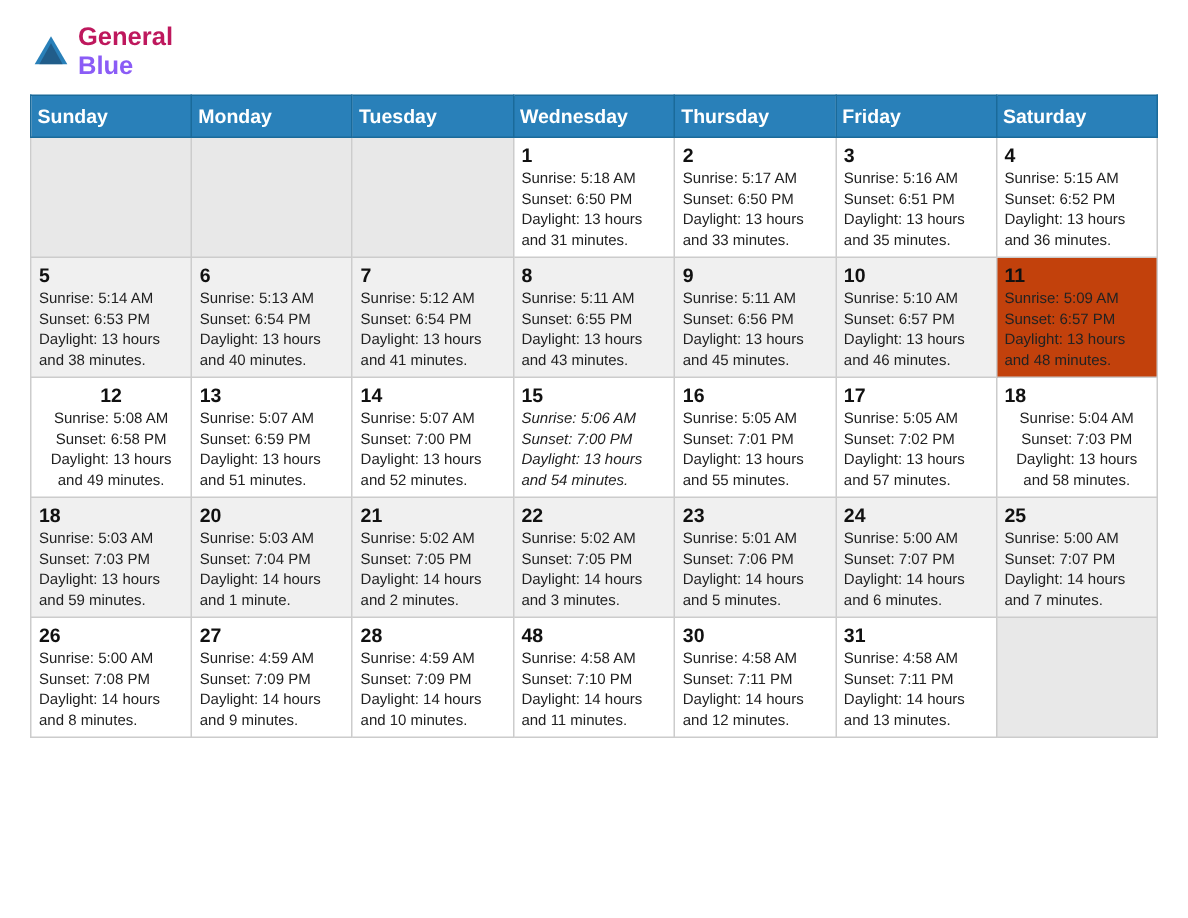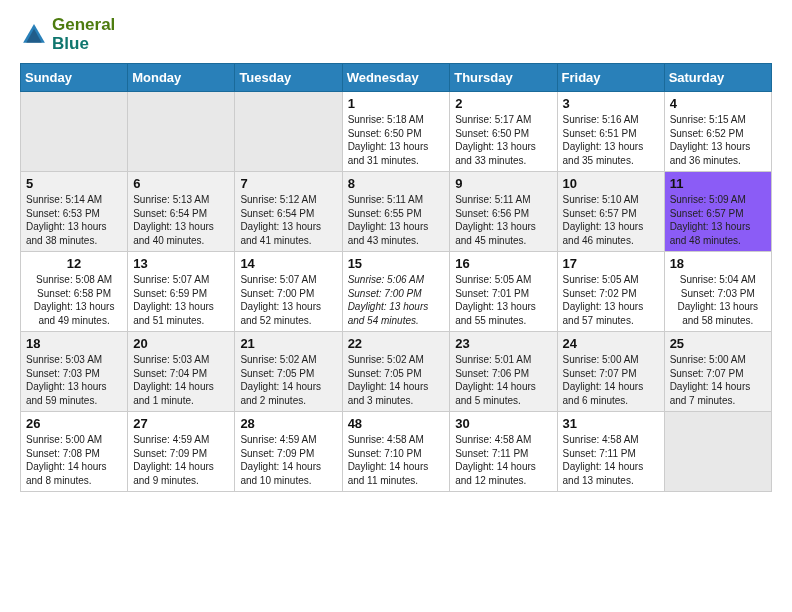"General" div { color: #4d7c0f -> #be185d }
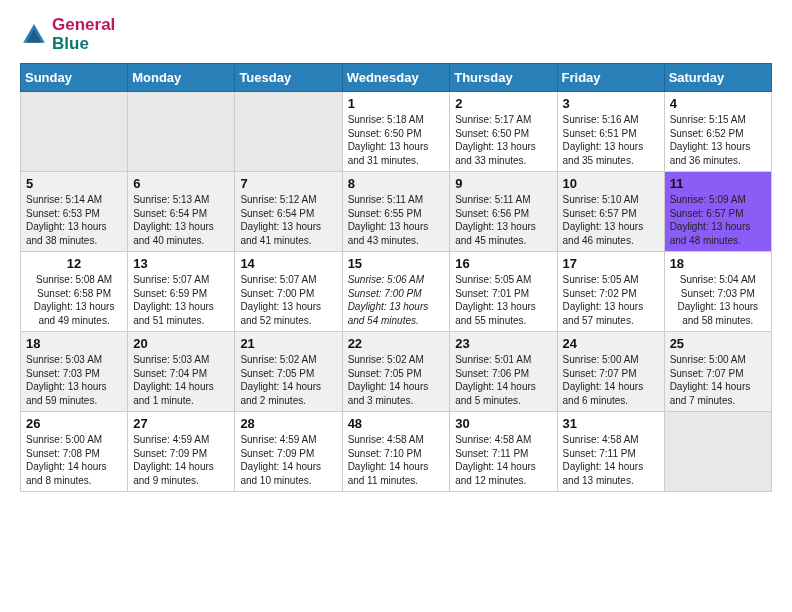"Blue" div { color: #0f766e -> #8b5cf6 }
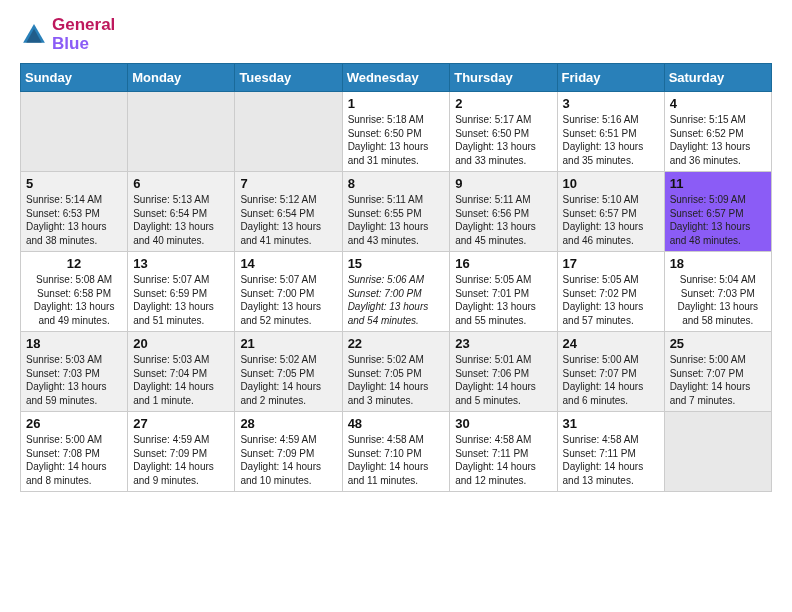"11" td { background: #8b5cf6 -> #c2410c }
